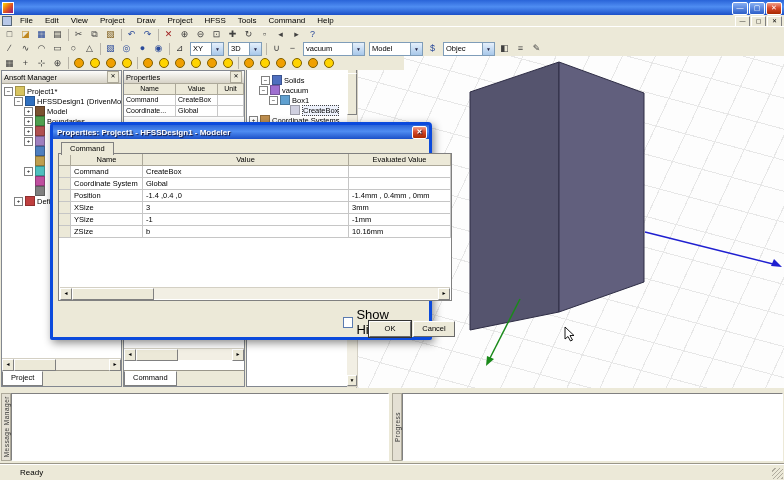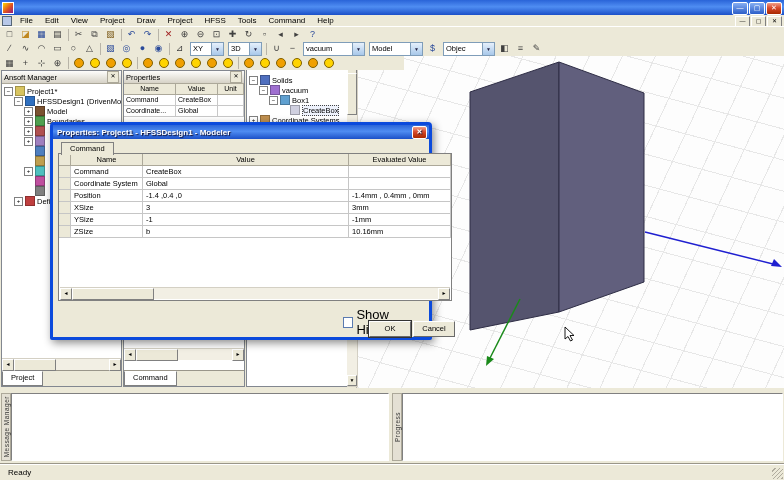"Solids" div.tree-row { padding-left: 2px -> 14px }
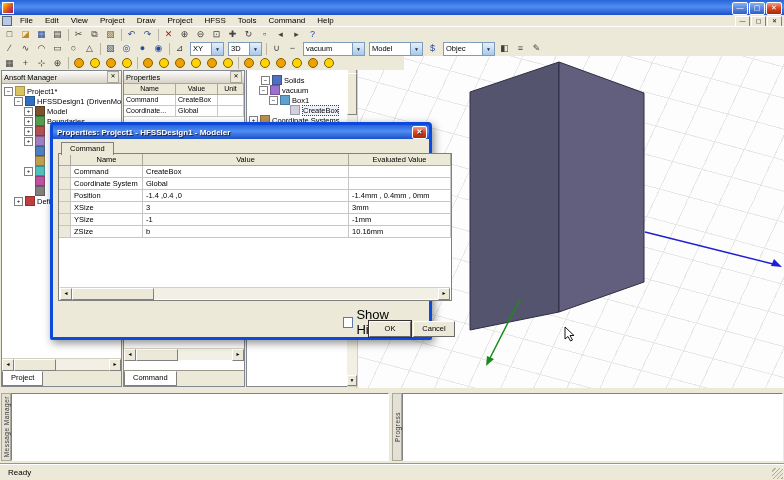"Ready" .statusbar { padding: 0 8px -> 0 20px }
